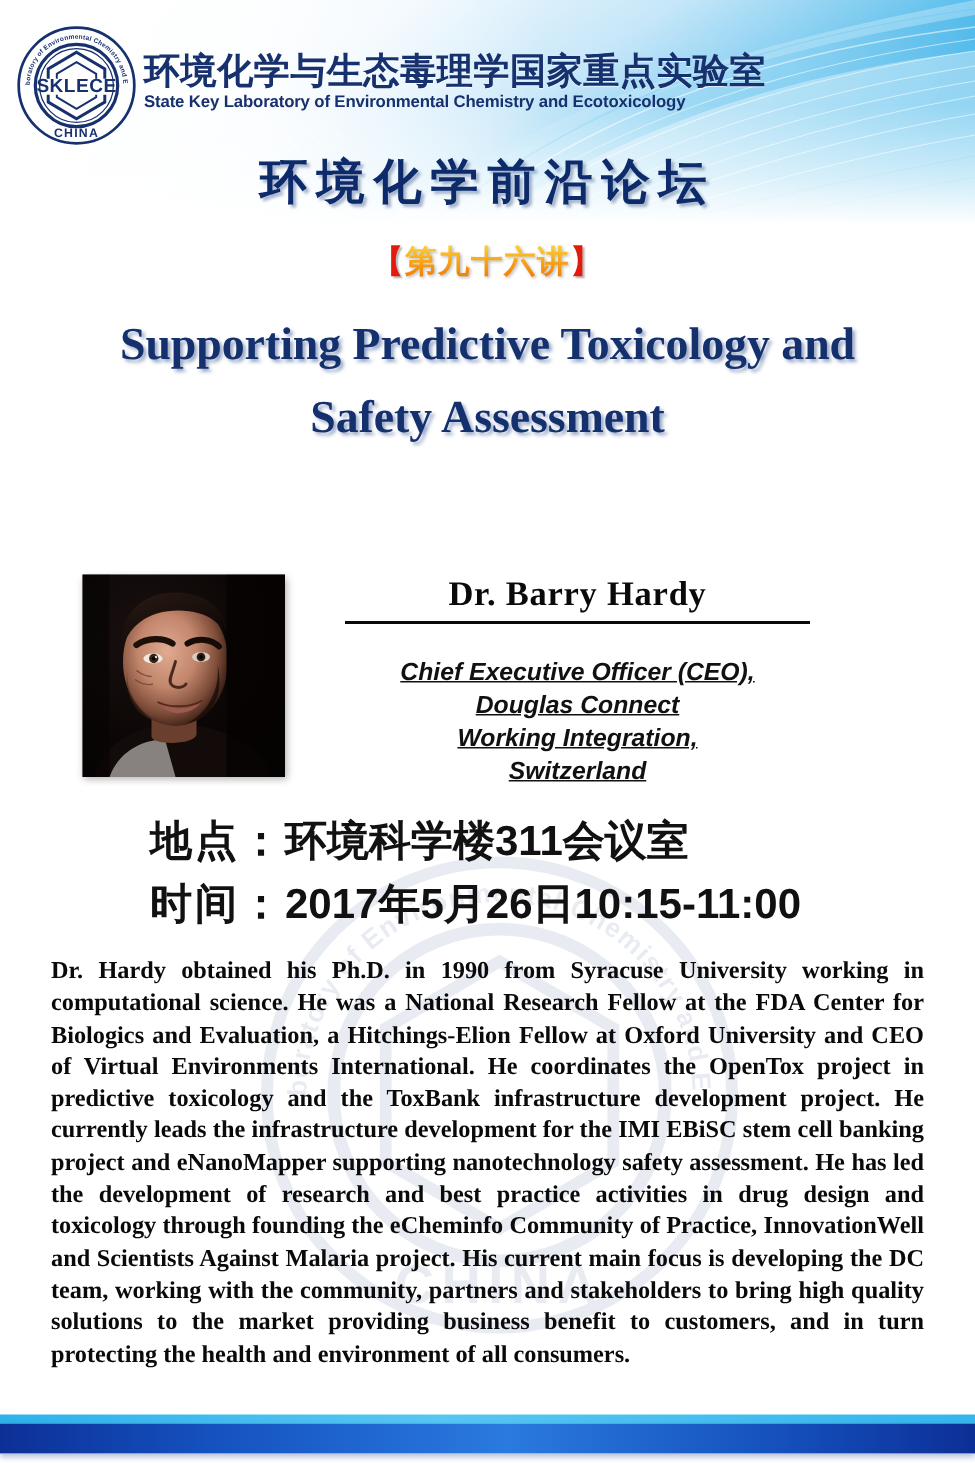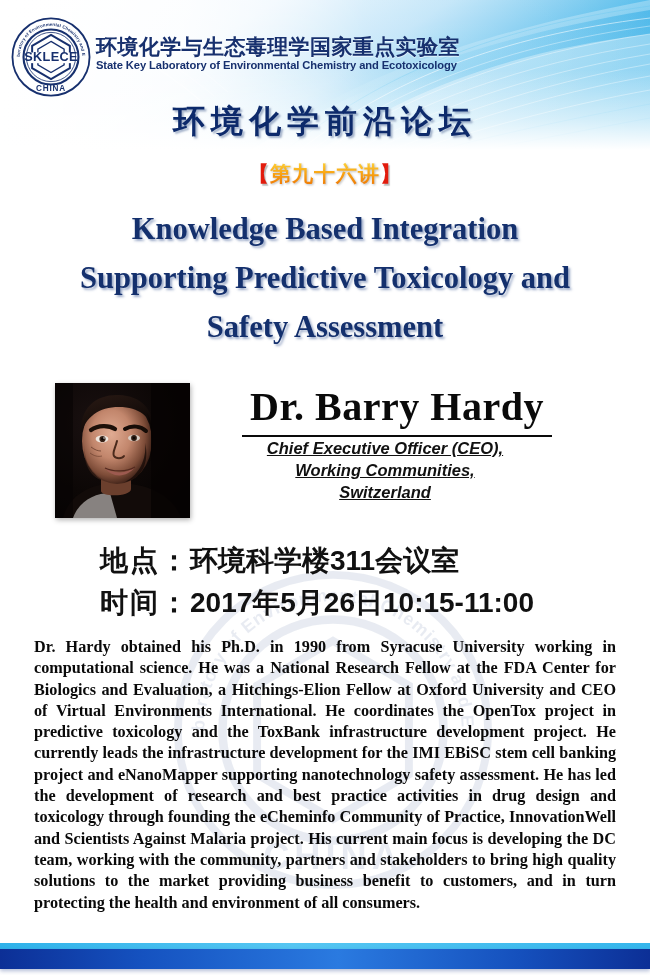"环境化学与生态毒理学国家重点实验室" .lab-cn { font-size: 21px -> 24px }
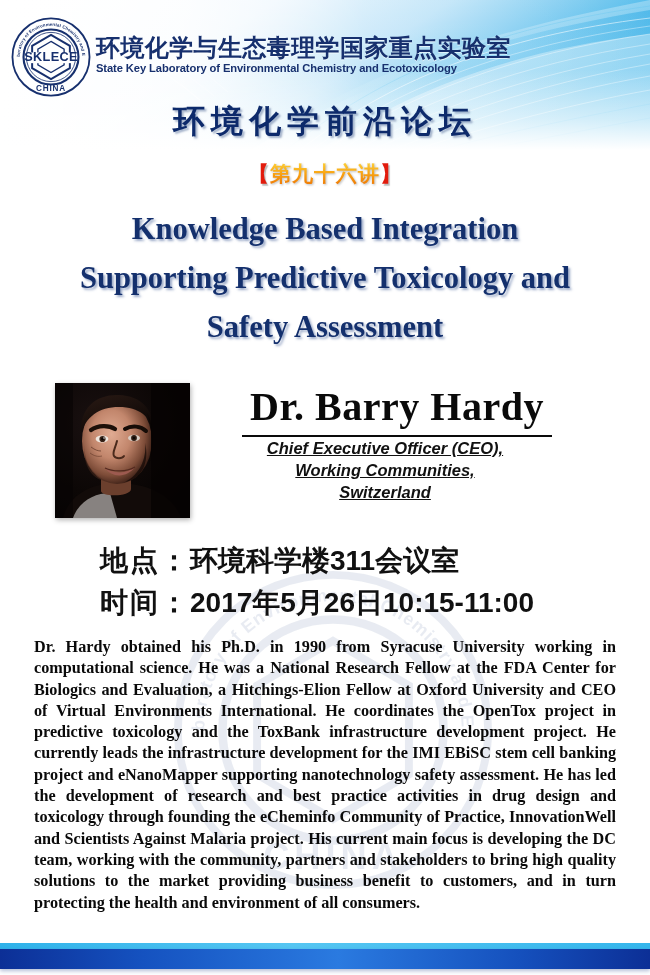"Knowledge Based Integration" div { html: <div>Knowledge Based Integration</div> -> none }
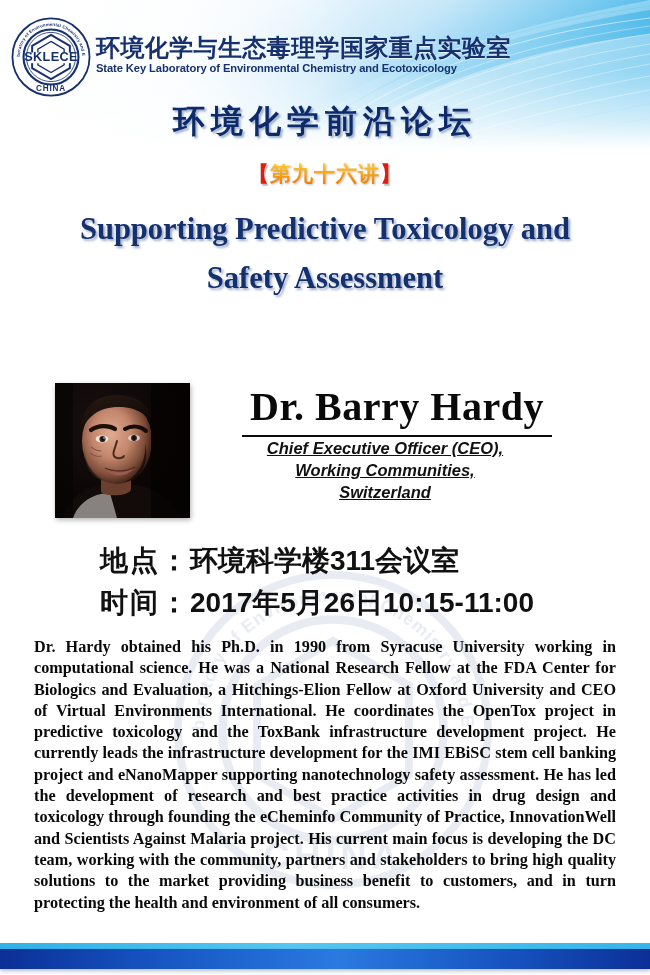"Dr. Barry Hardy" .speaker-name { font-size: 40px -> 23px; left: 242px -> 230px }
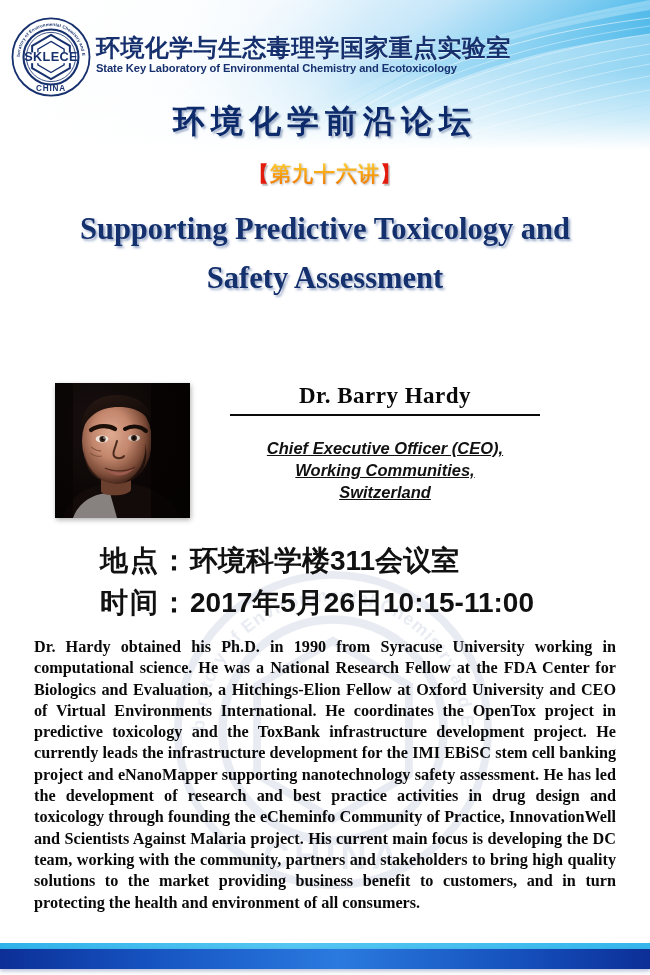"Douglas Connect" div { html: none -> <div>Douglas Connect</div> }
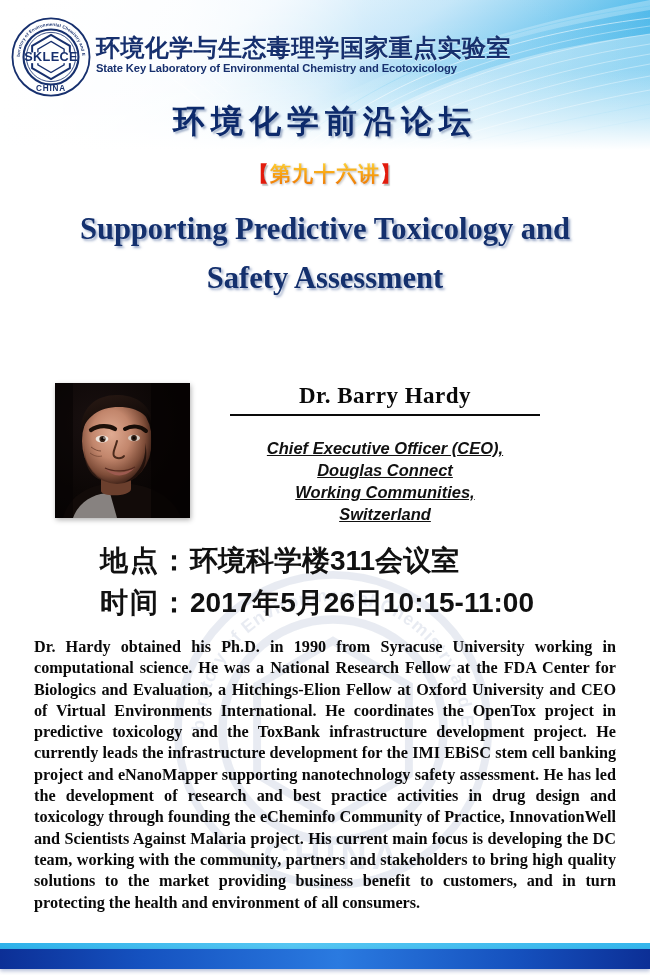"Working Communities," div { text: Communities -> Integration }
